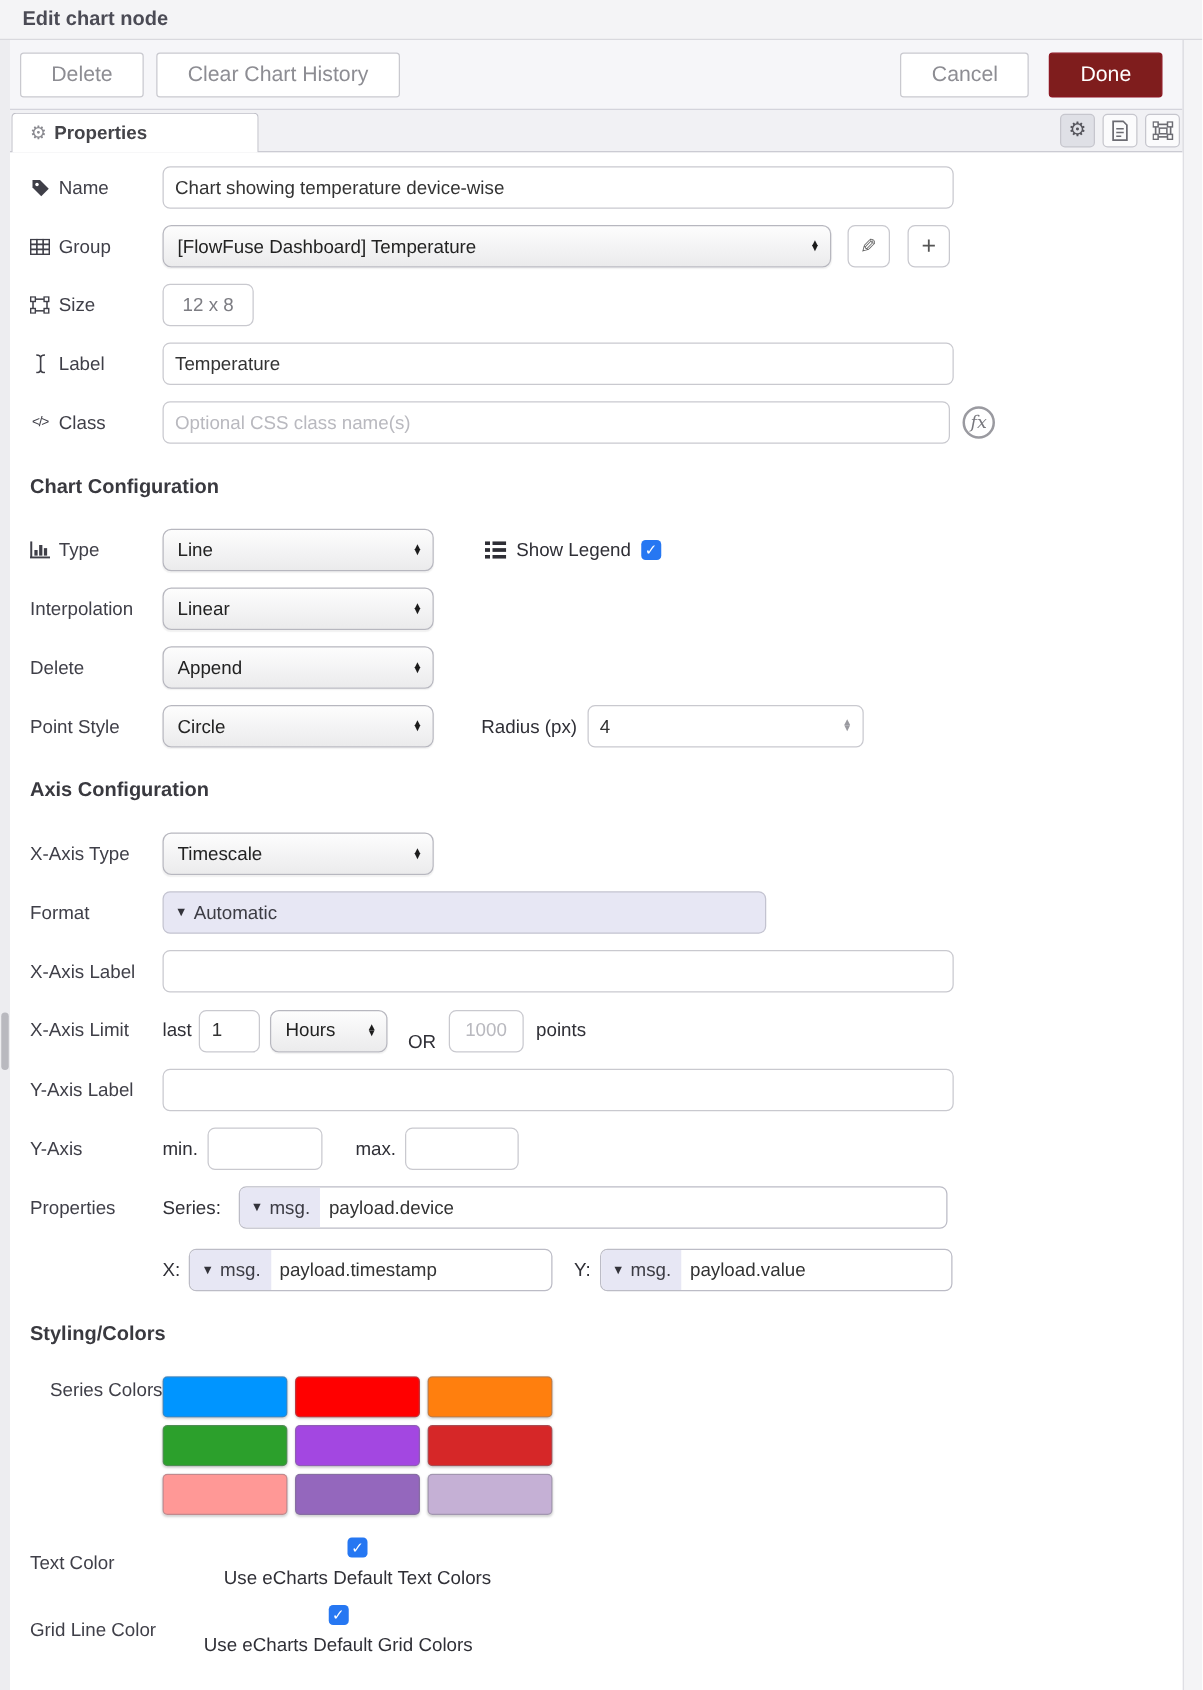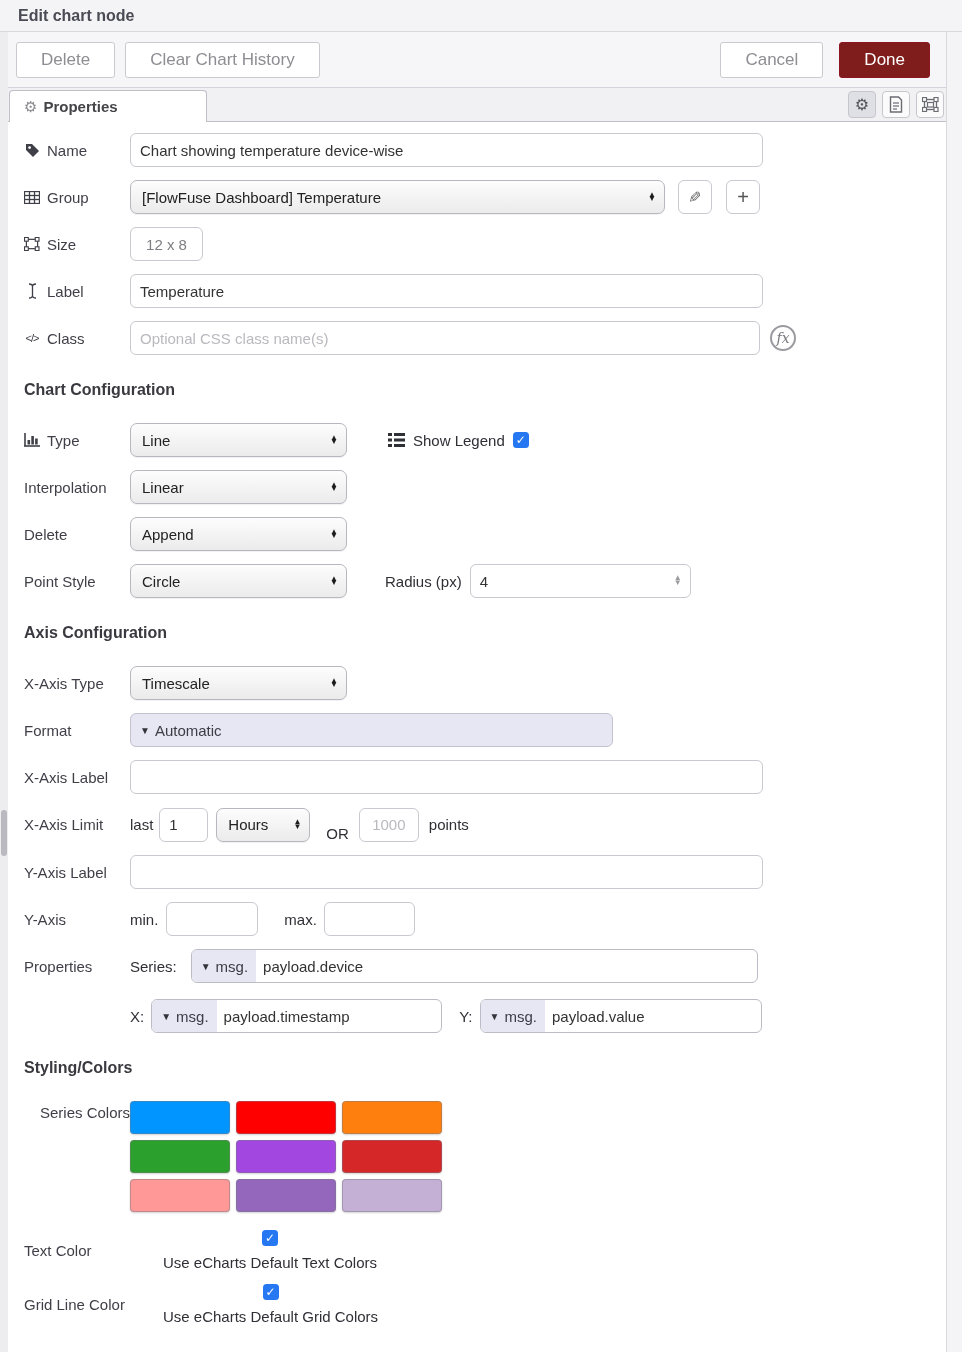"Text Color" div.row { gap: none -> 16px }
